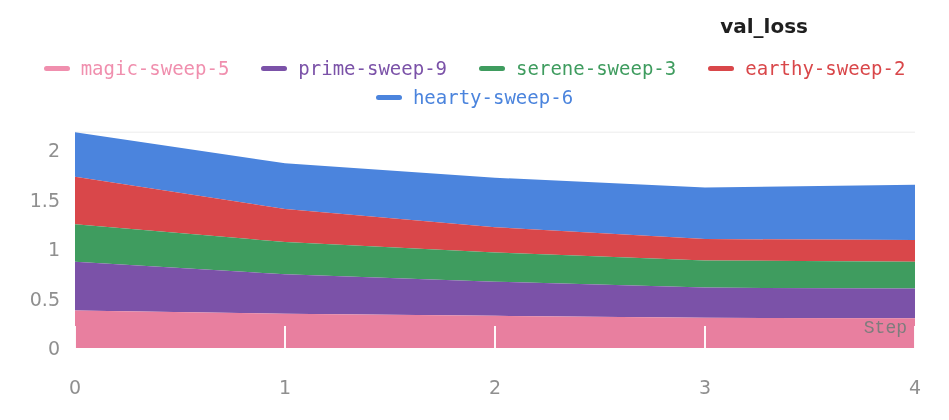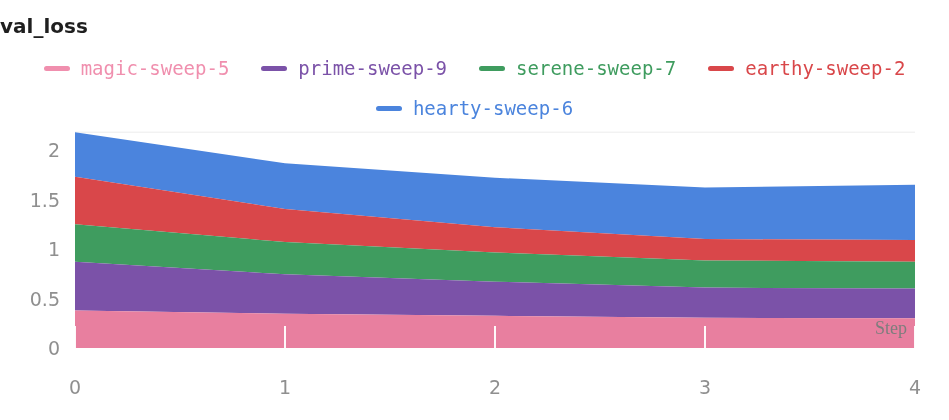"val_loss" .chart-title { text-align: left -> right }
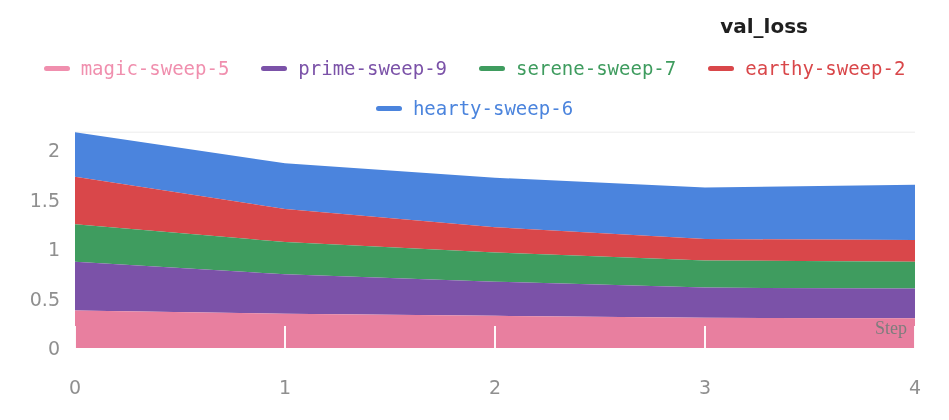"magic-sweep-5" .legend { gap: 12px -> 1px }
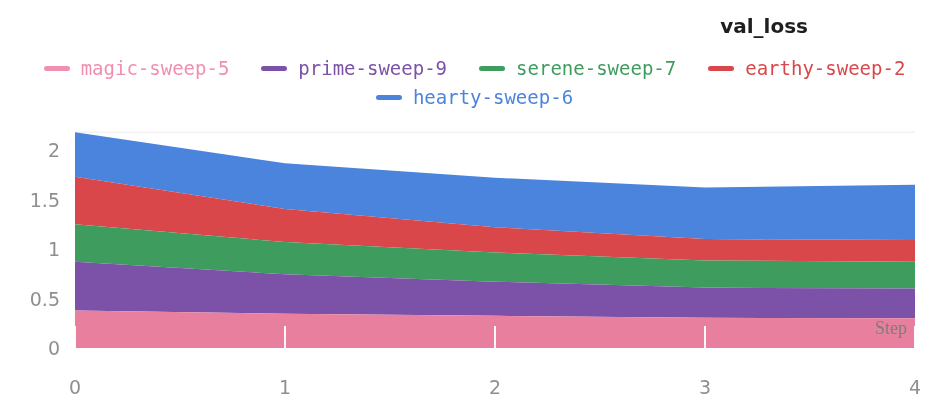"serene-sweep-7" span.legend-label { text: serene-sweep-7 -> serene-sweep-3 }
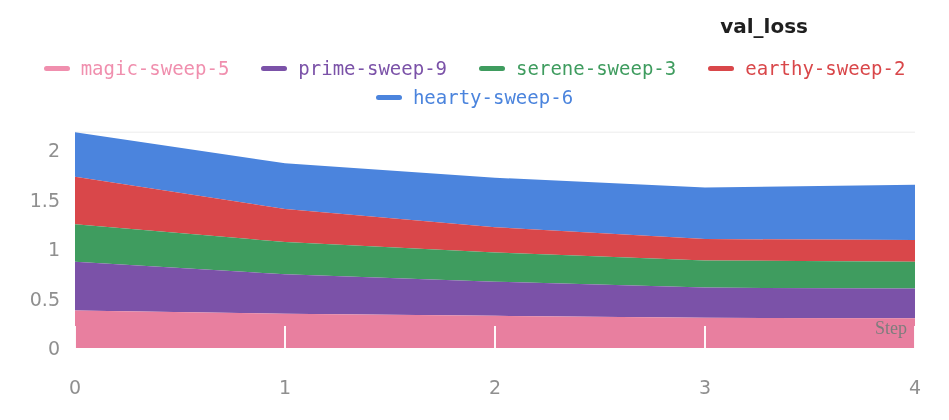"Step" .step-label { font-family: Liberation Serif, serif -> Liberation Mono, monospace }
